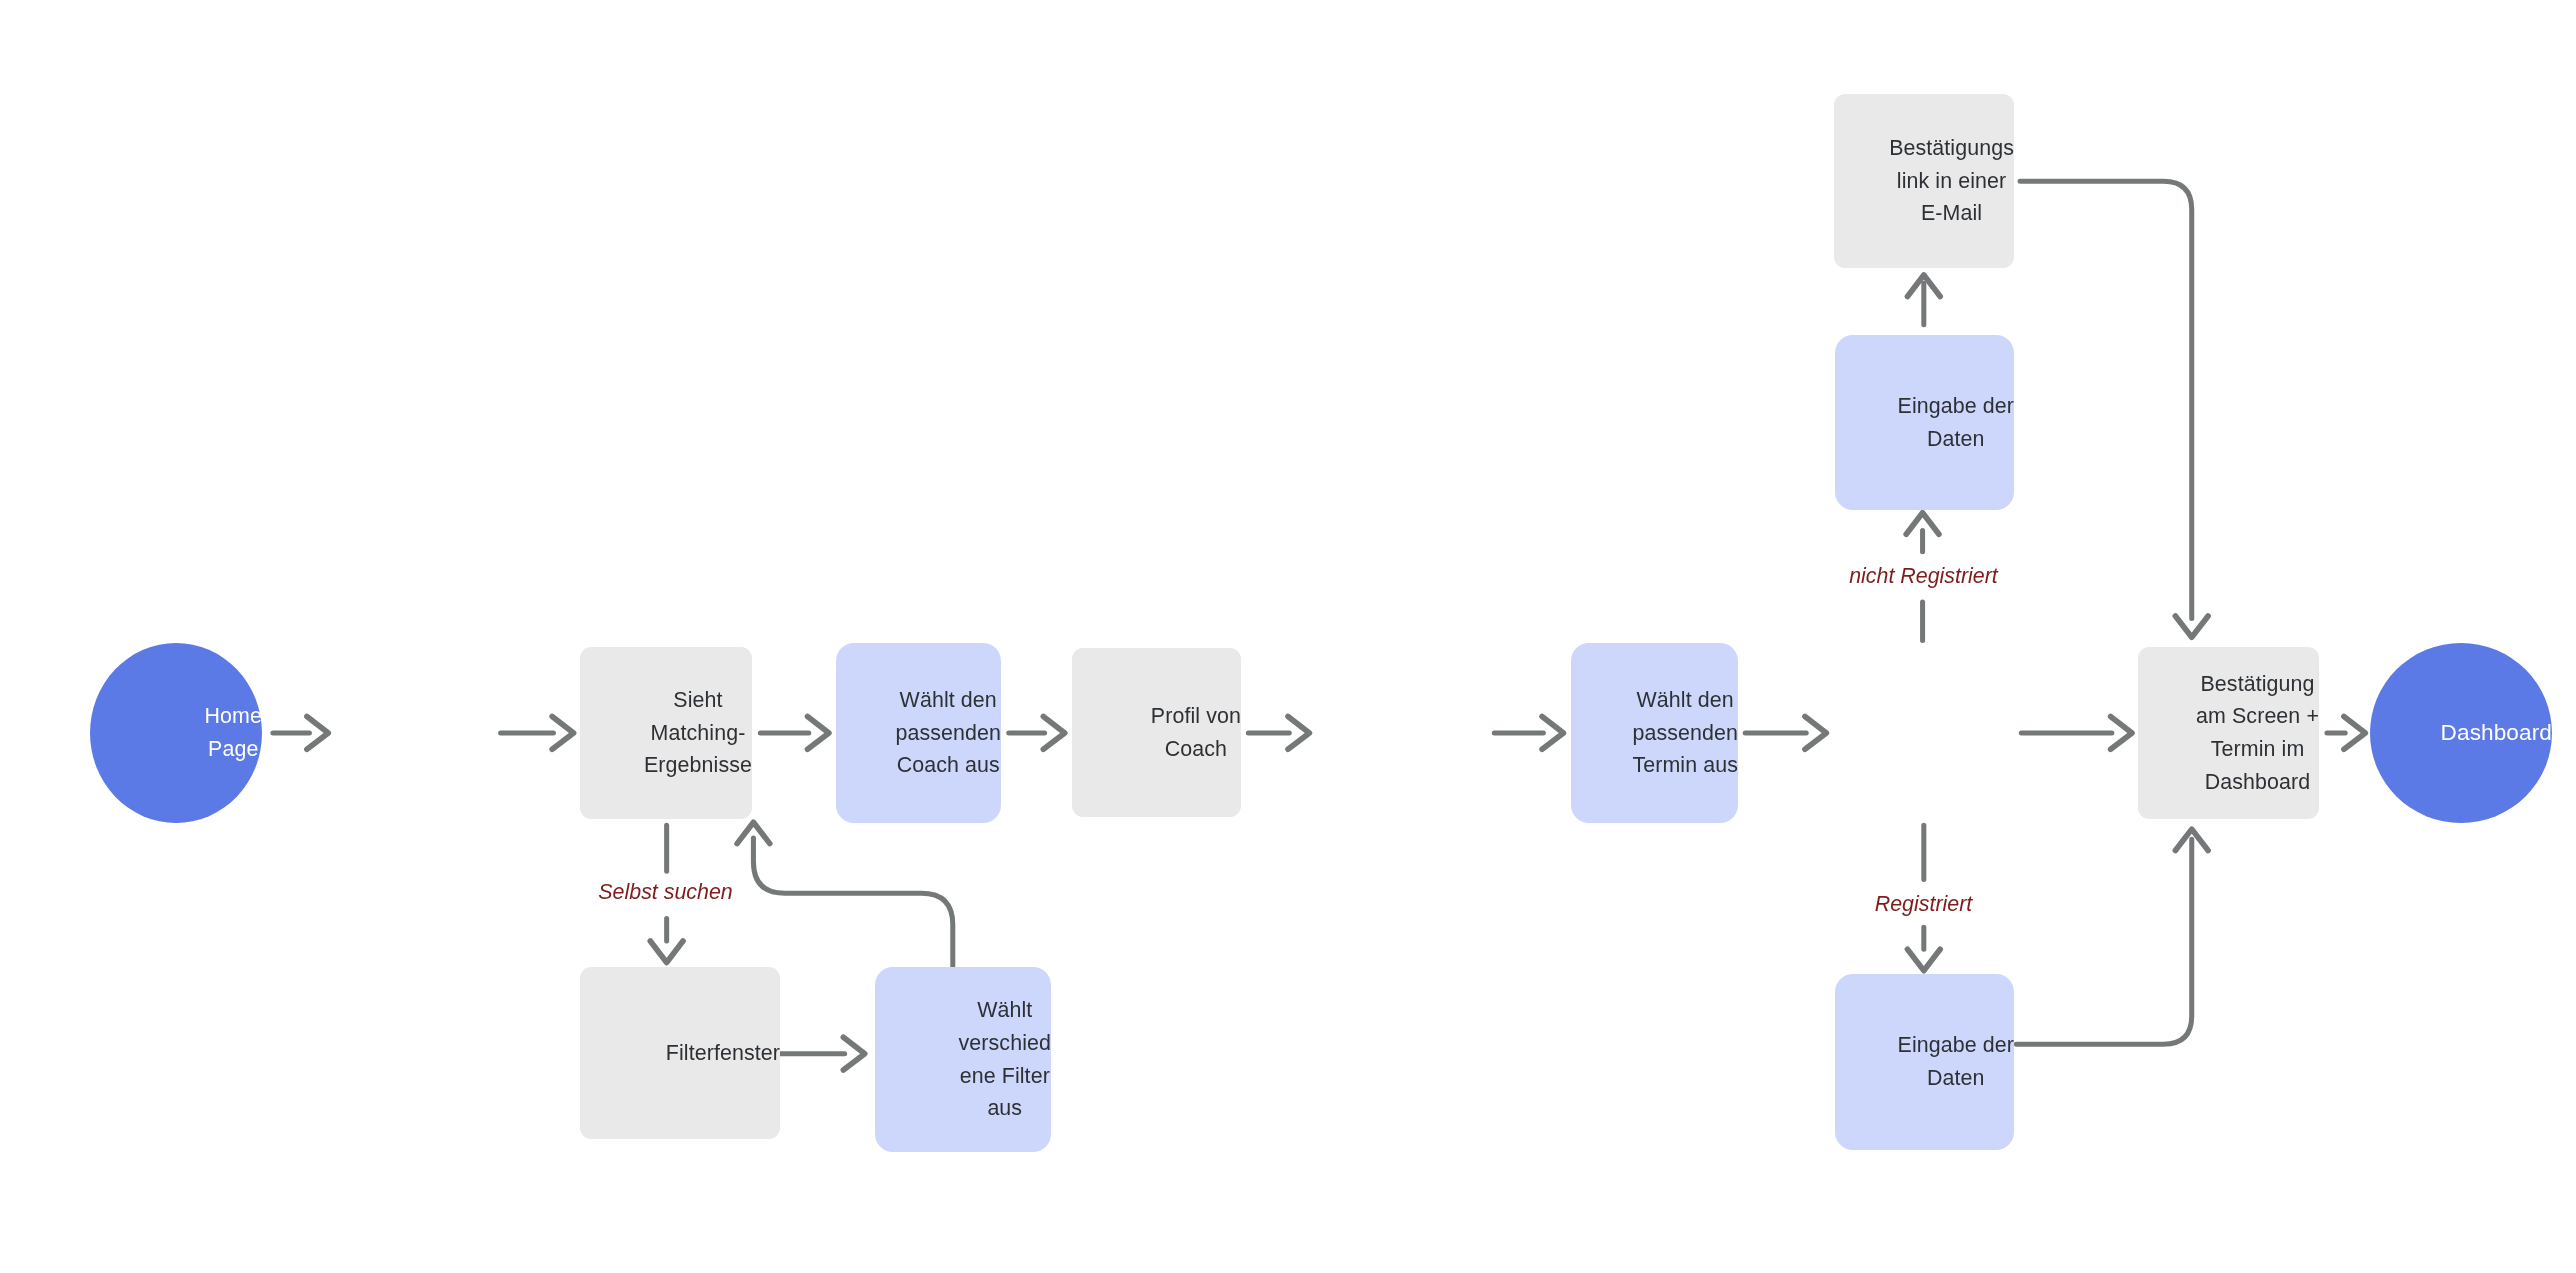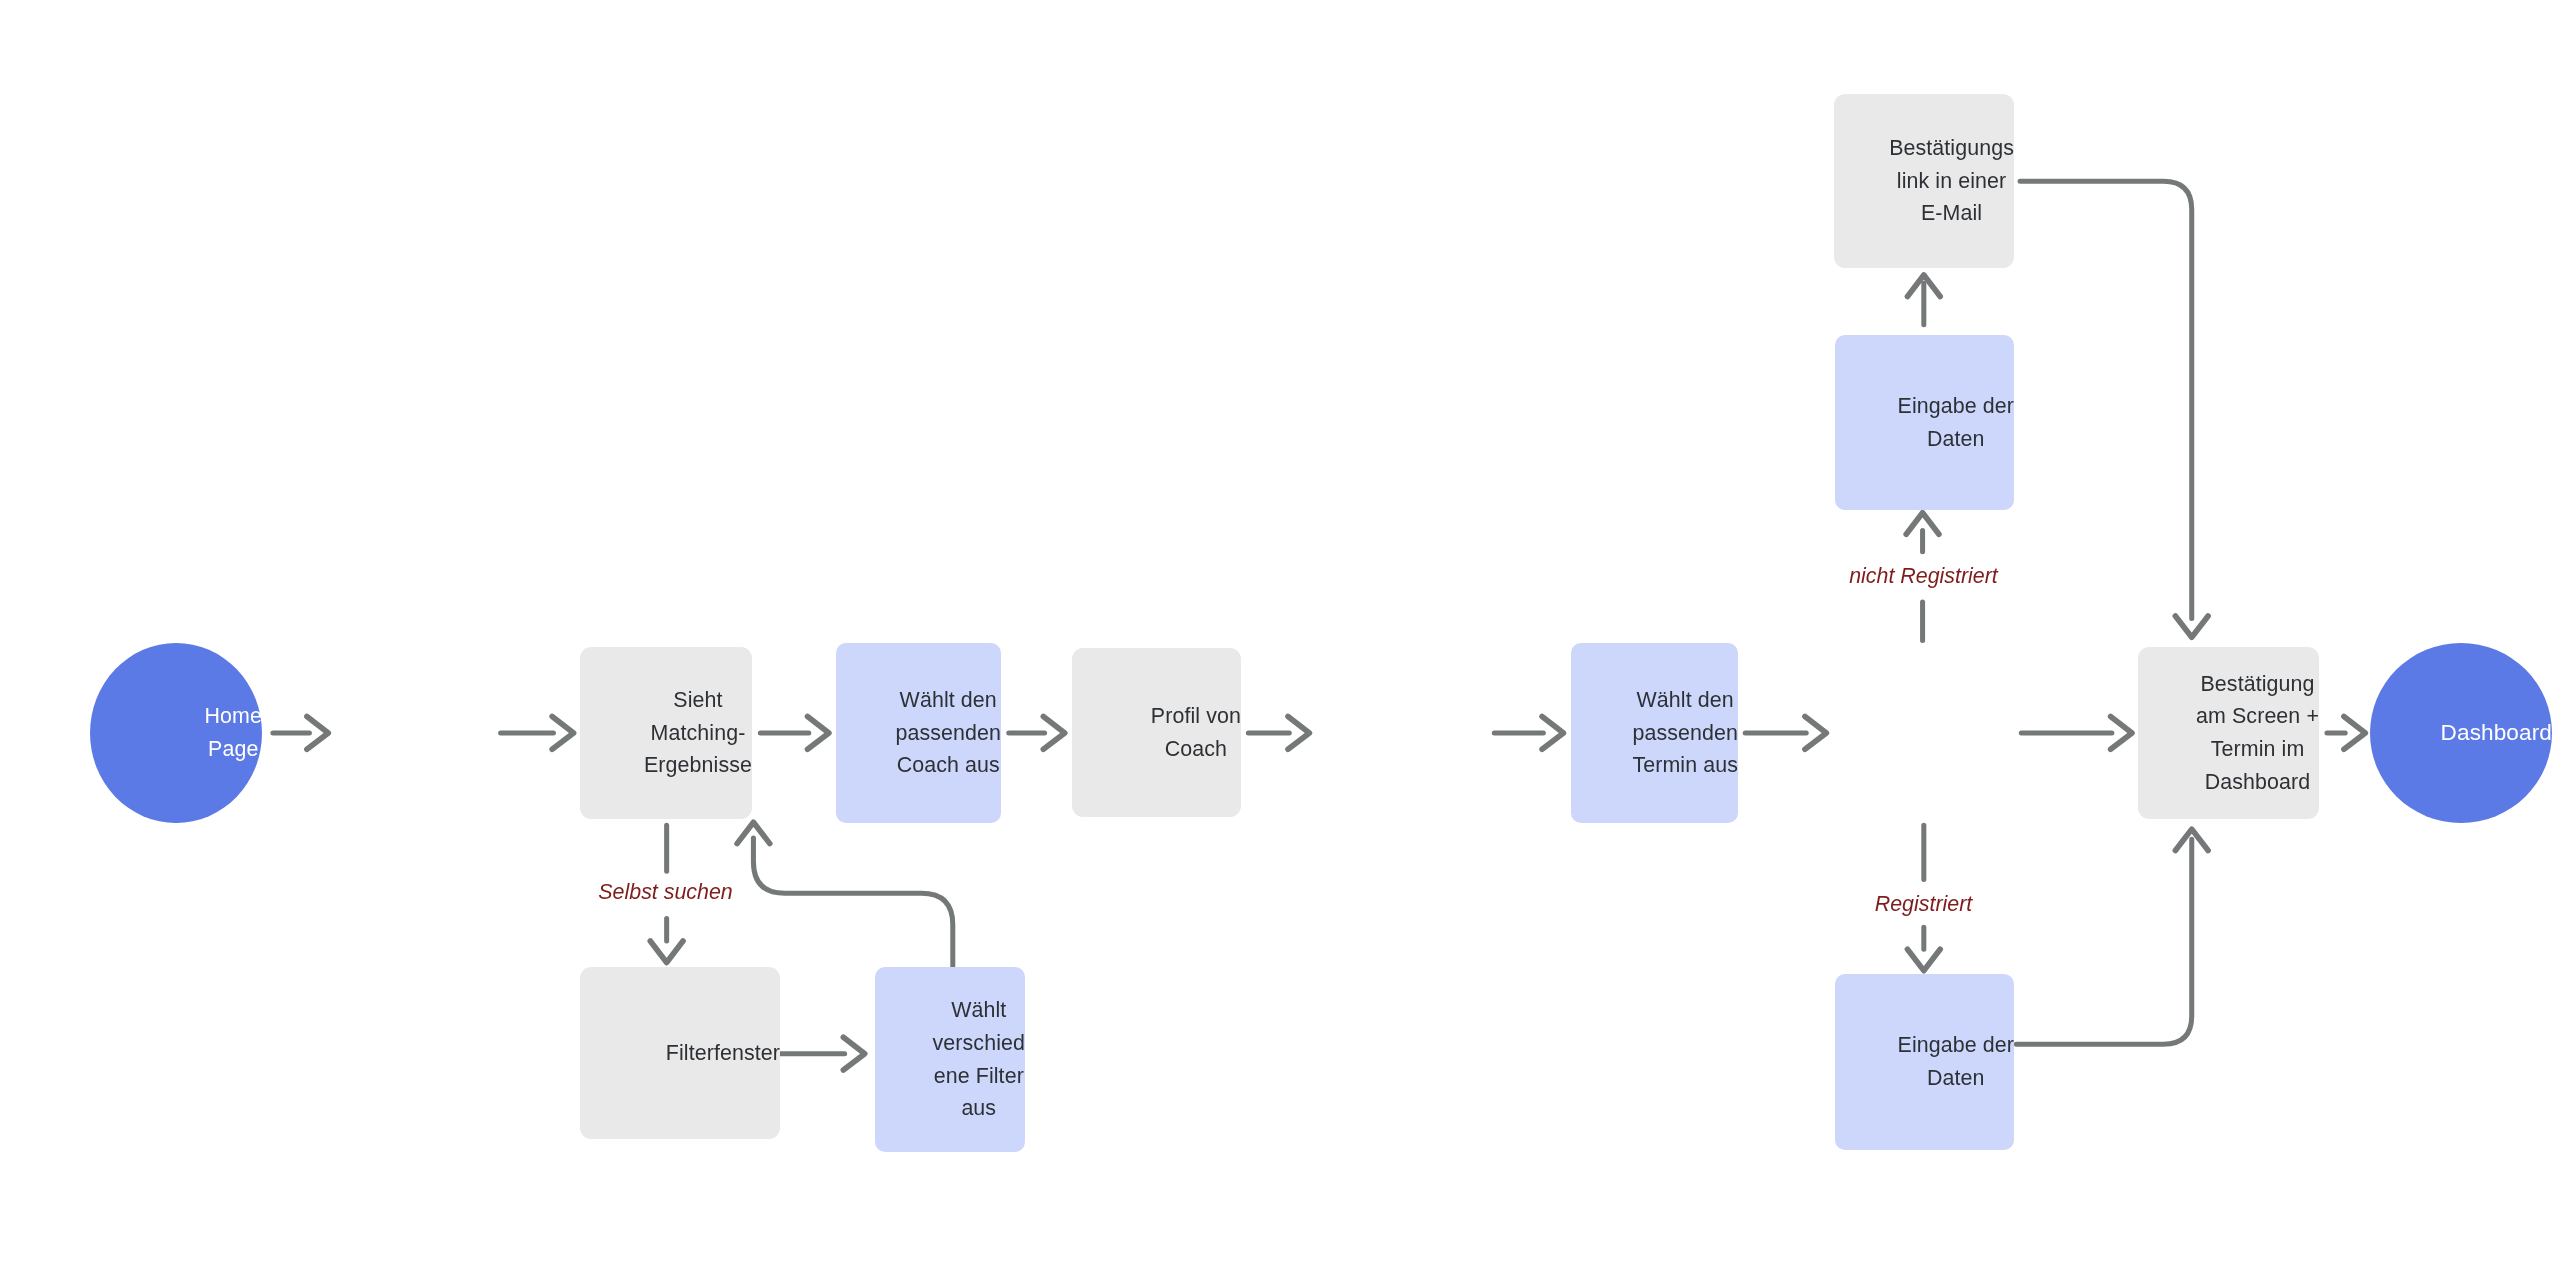"Eingabe der" .squircle { border-radius: 10px -> 18px }
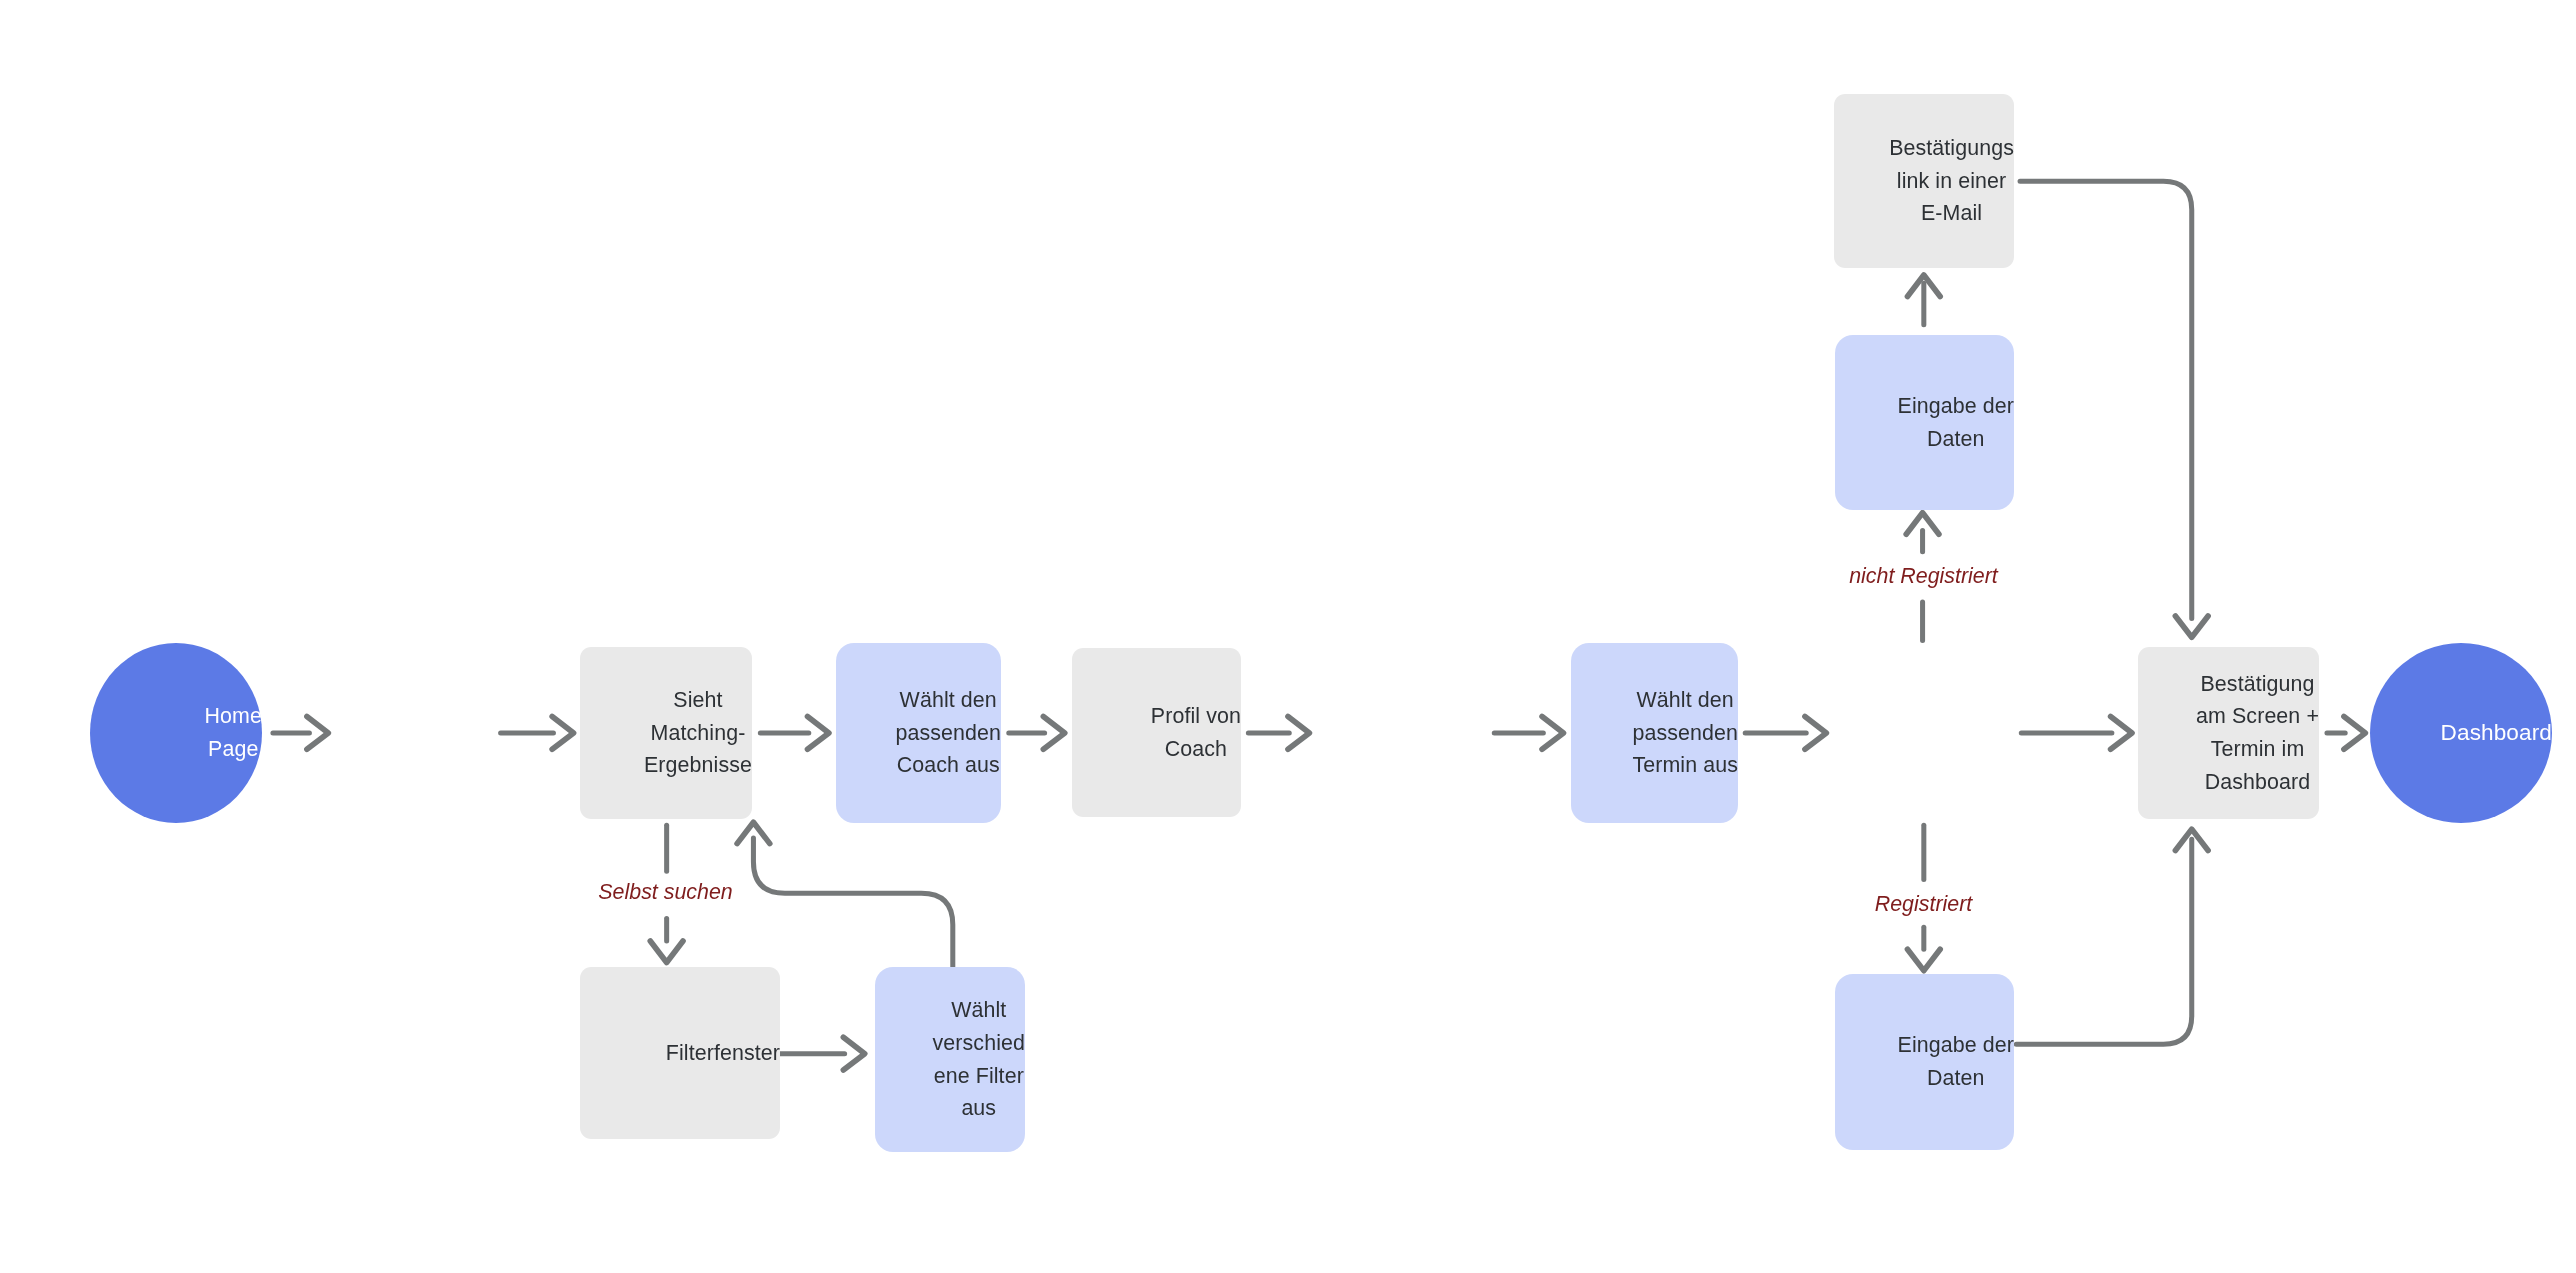"Wählt" div.node { width: 150px -> 176px }
